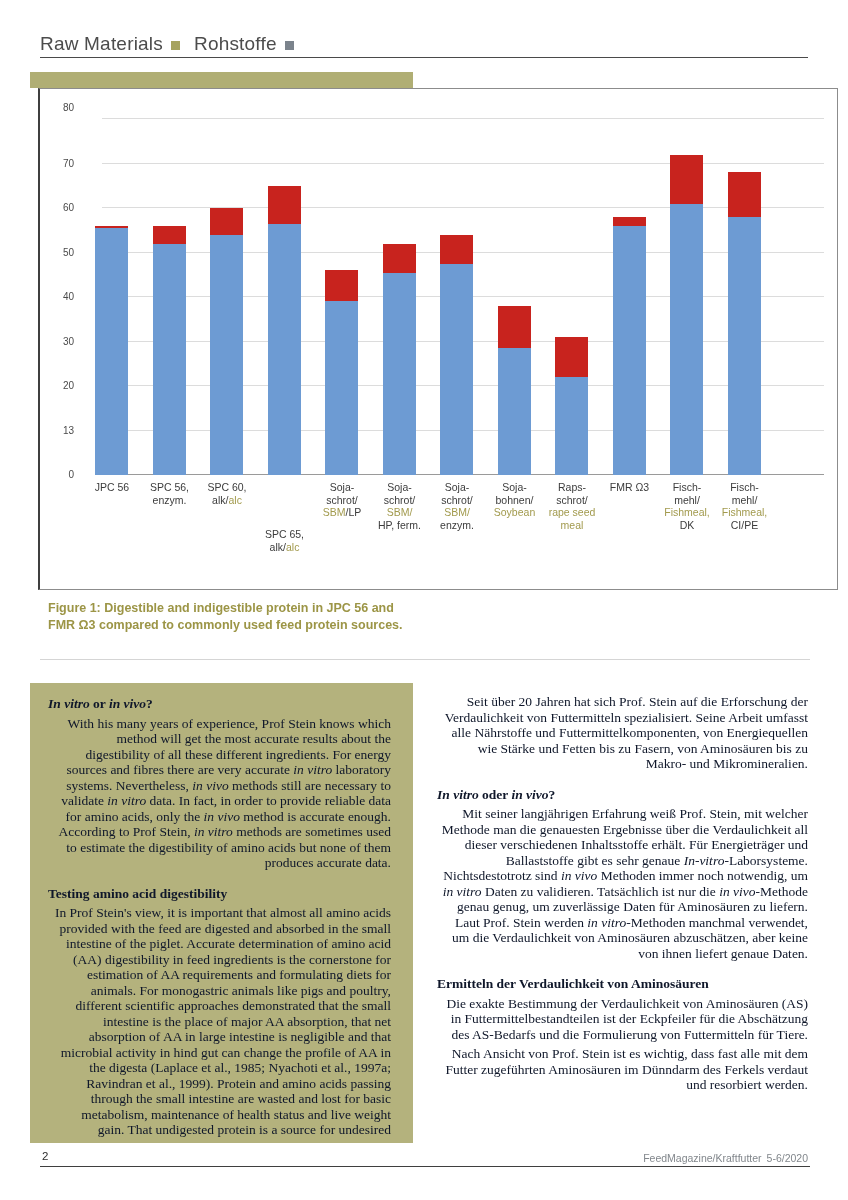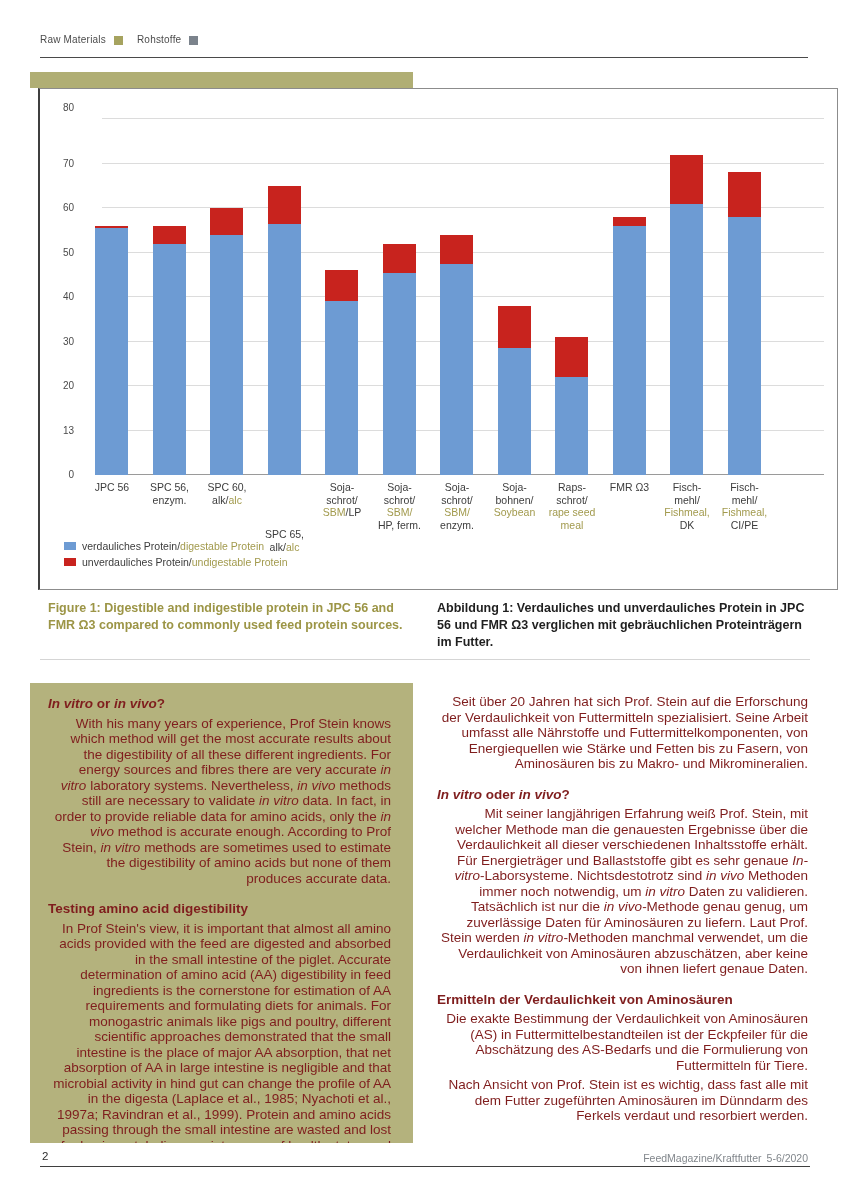"Raw Materials" .header { font-size: 10px -> 19px }
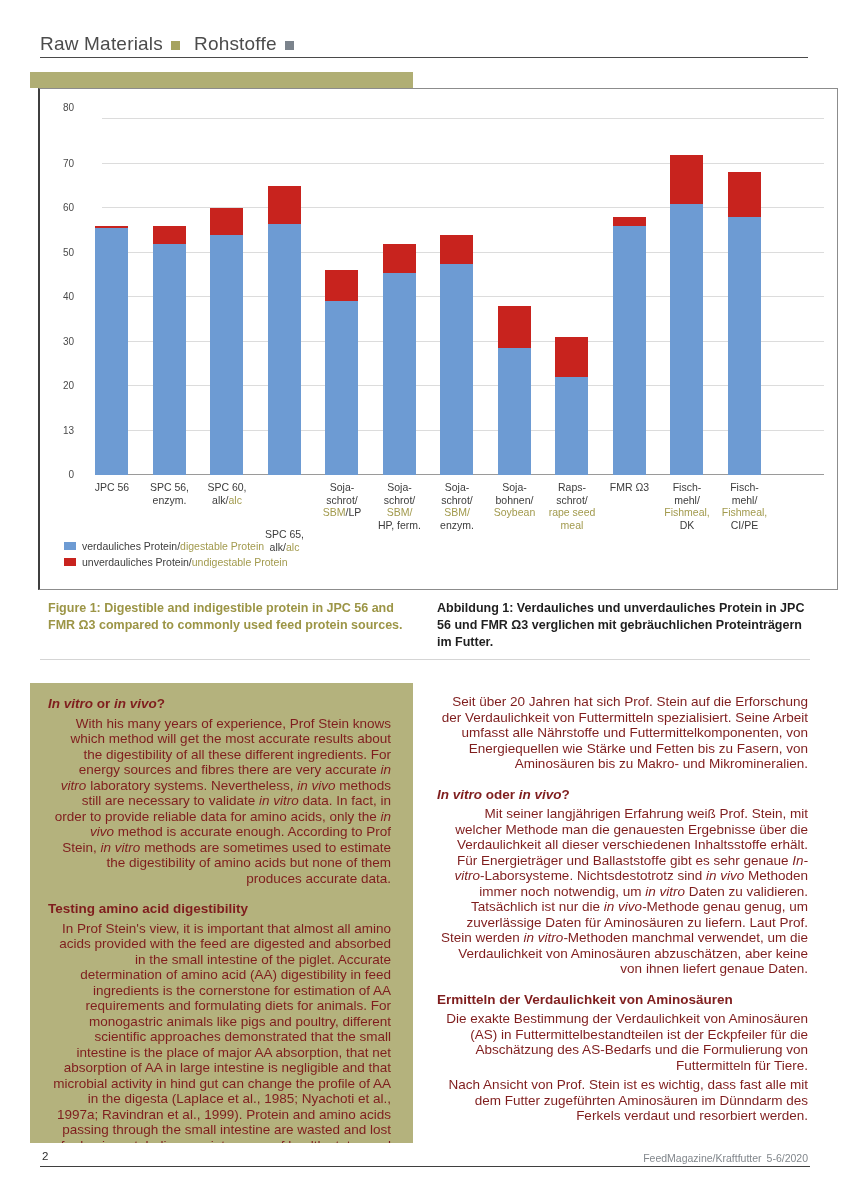"verdauliches Protein/" div.legend { html: <div> <div> <span></span> <span>verdauliches Protein/</span> <span>digestable Protein</span> </div> <div> <span></span> <span>unverdauliches Protein/</span> <span>undigestable Protein</span> </div> </div> -> none }
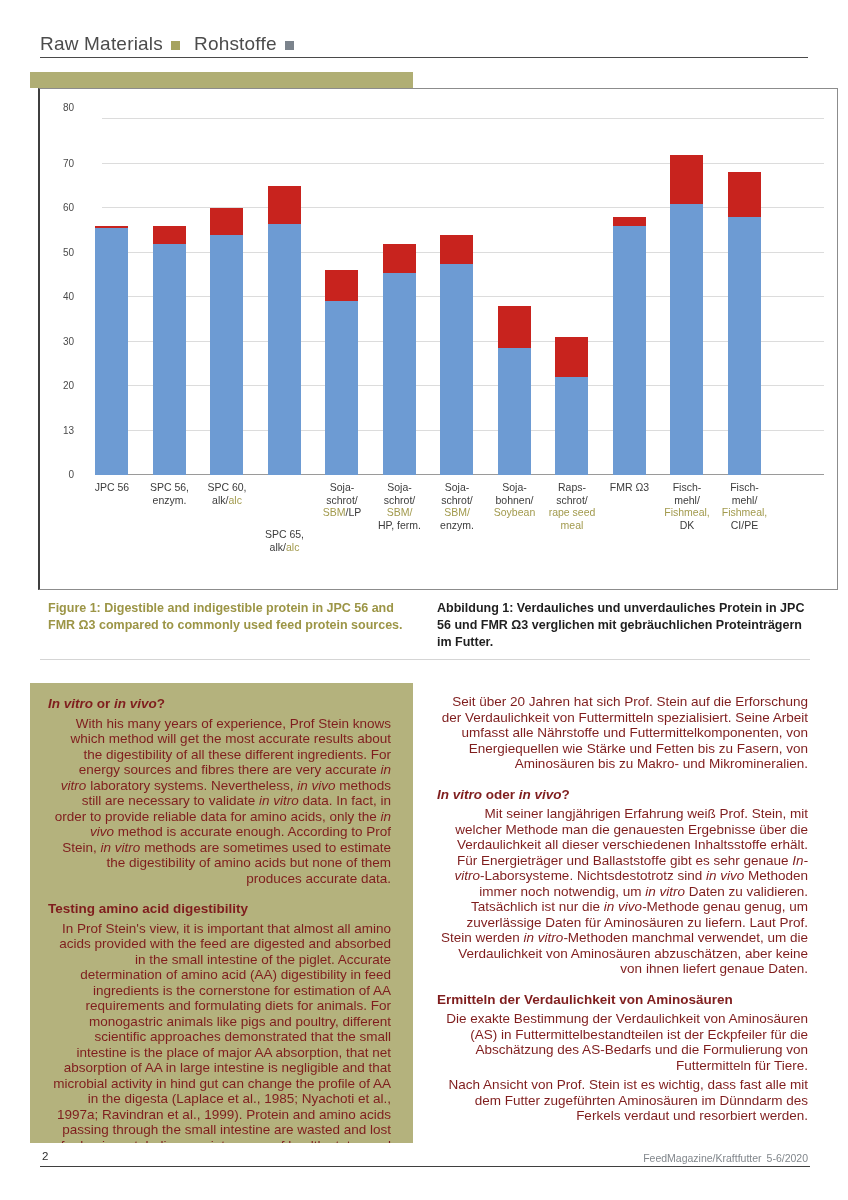"Abbildung 1: Verdauliches und" div.caption { html: <div>Abbildung 1: Verdauliches und unverdauliches Protein in JPC 56 und FMR Ω3 verglichen mit gebräuchlichen Proteinträgern im Futter.</div> -> none }
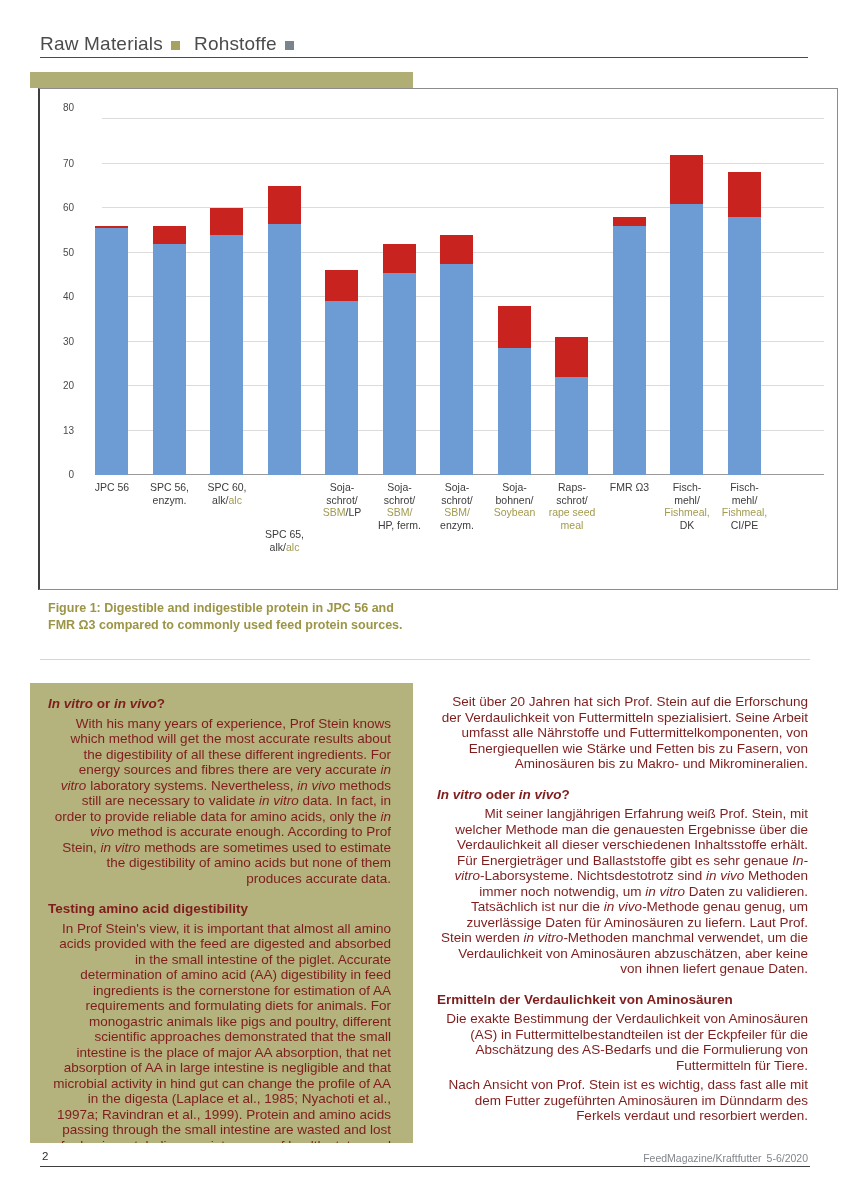"In vitro or in vivo?" .col { color: #7f1d1d -> #0f172a; font-family: Liberation Sans, sans-serif -> Liberation Serif, serif }
